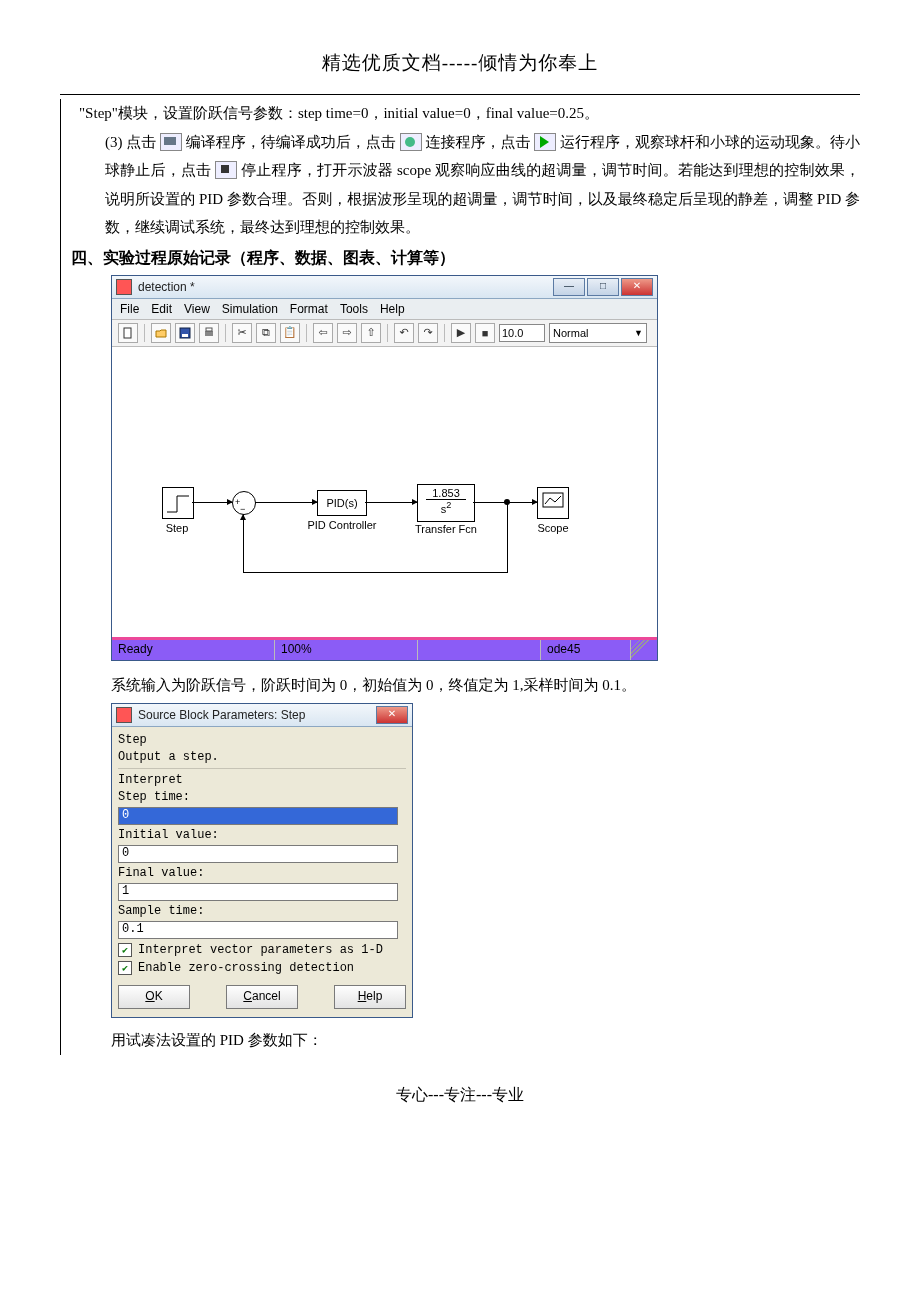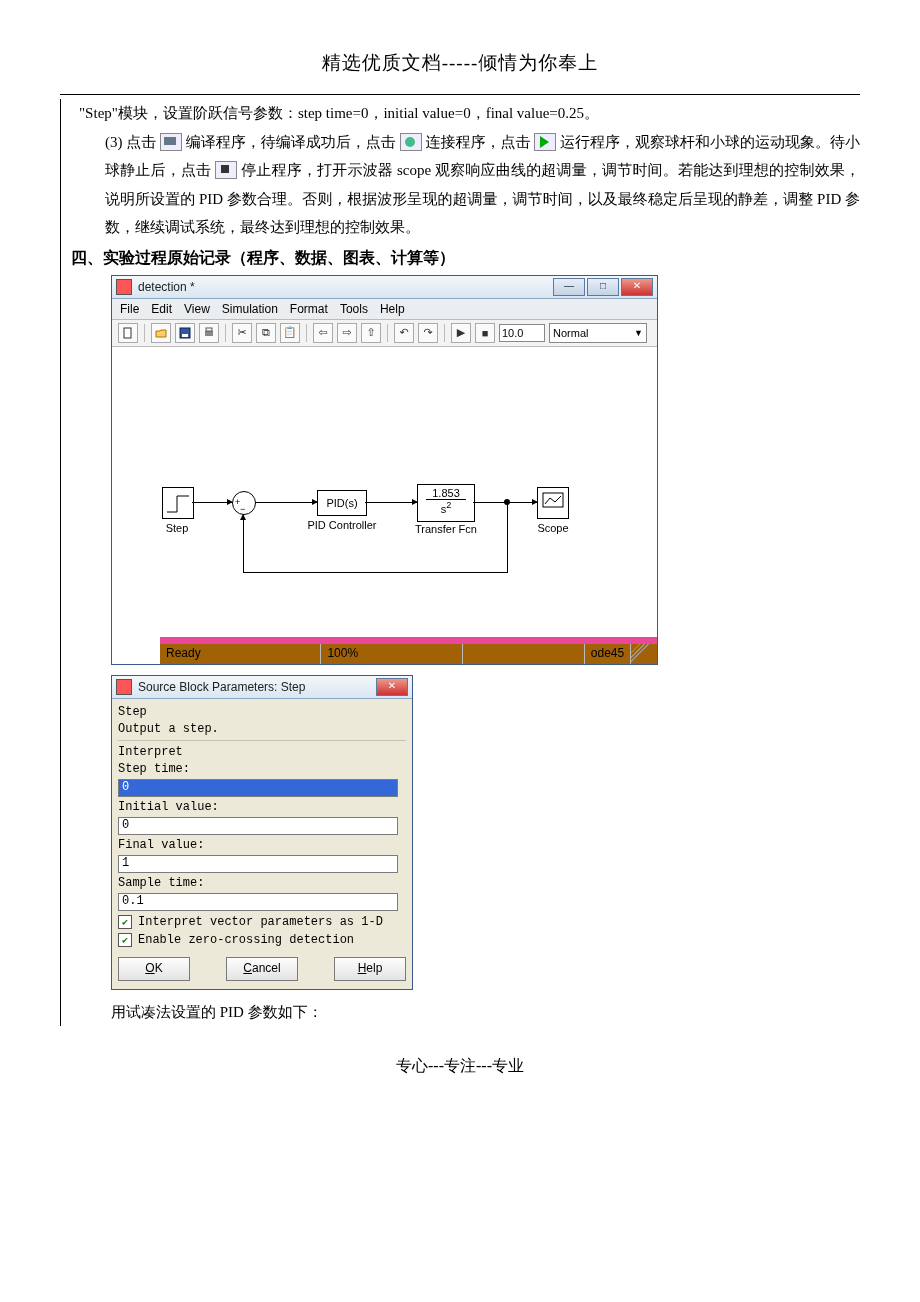"Ready" .statusbar { background: #a16207 -> #8b5cf6; border-top: 7px solid #ec4899 -> 3px solid #ec4899; margin-left: 48px -> none }
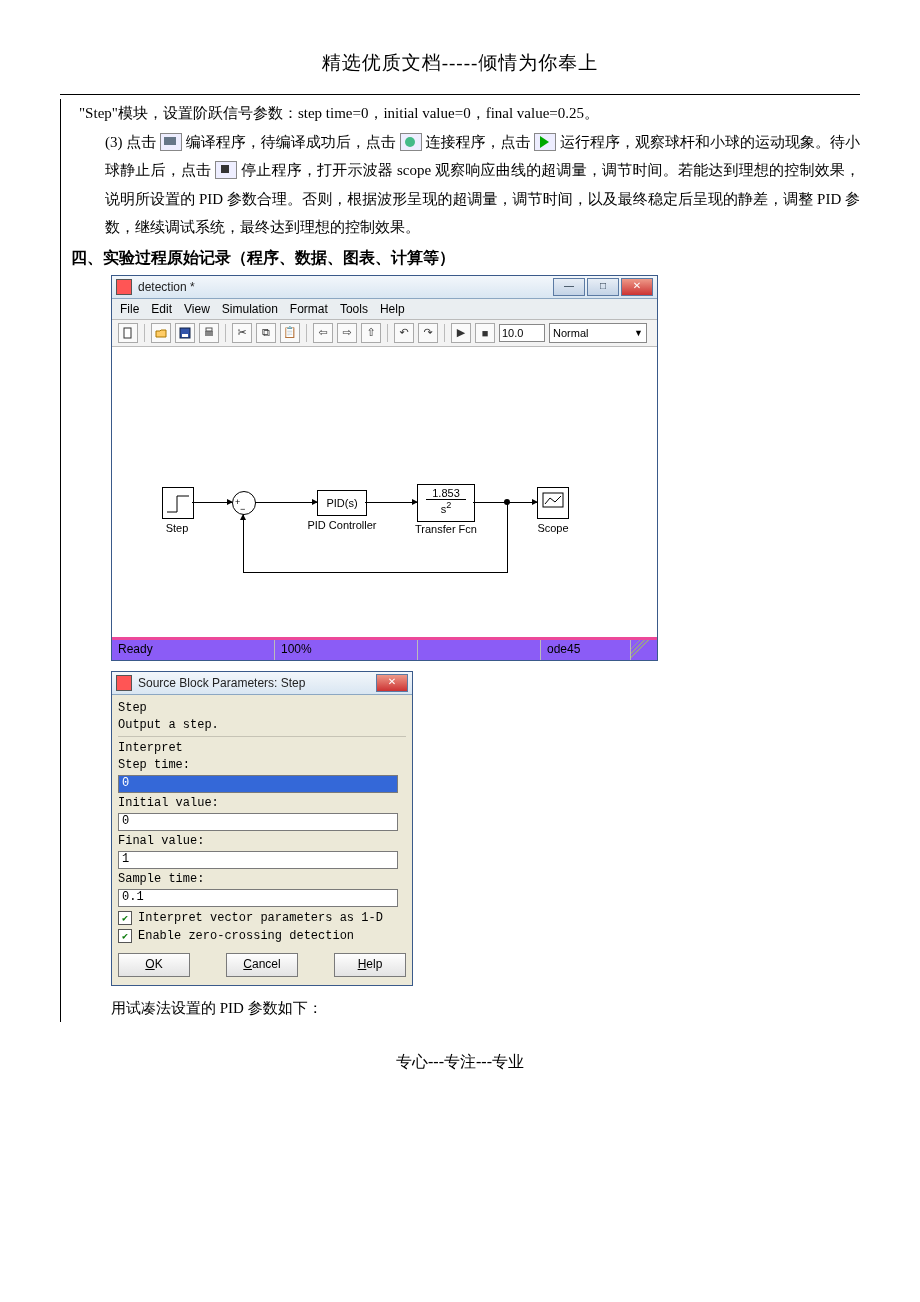"系统输入为阶跃信号，阶跃时间为 0，初始值为 0，终值定为 1,采样时间为" p.para { html: none -> <p>系统输入为阶跃信号，阶跃时间为 0，初始值为 0，终值定为 1,采样时间为 0.1。</p> }
